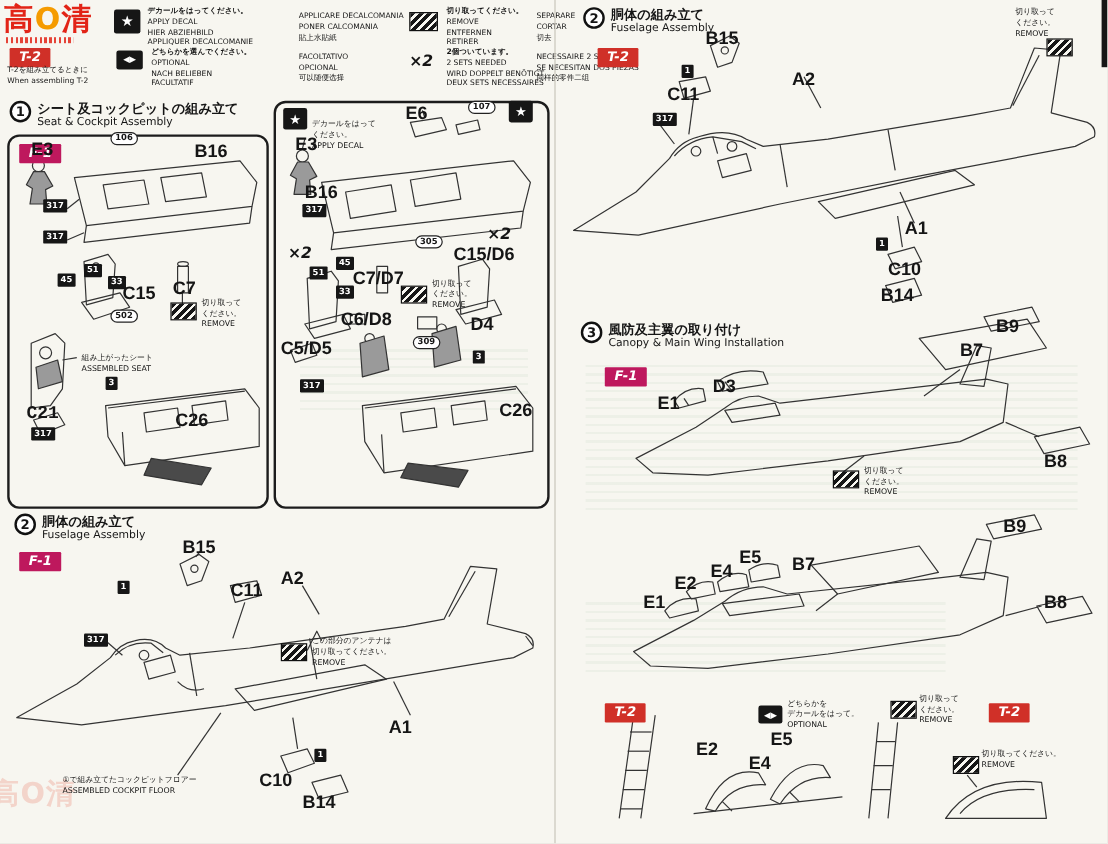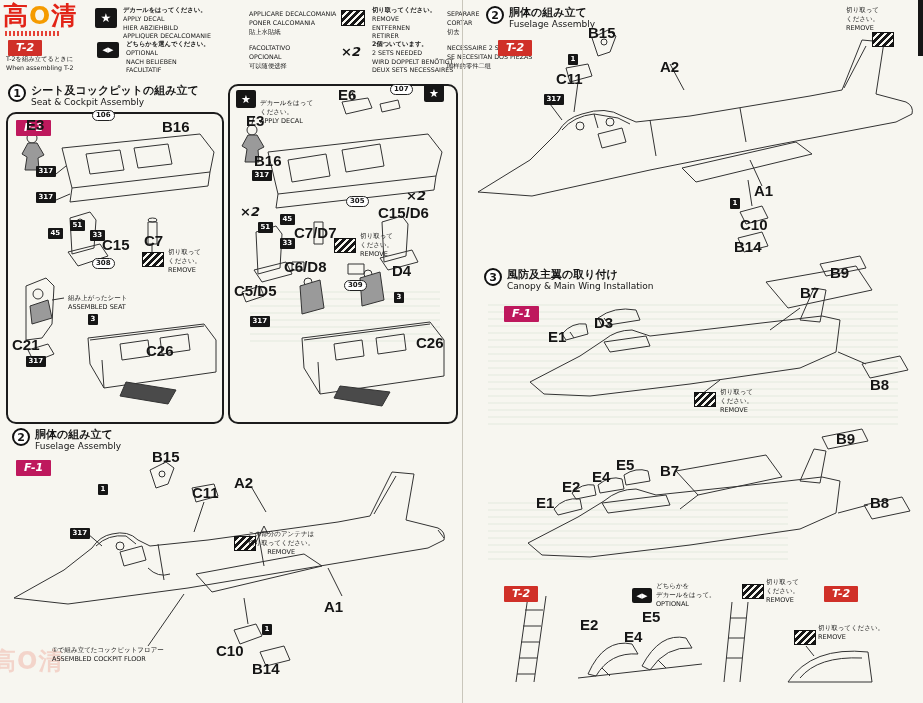"308" div.lbl-pill { text: 308 -> 502 }
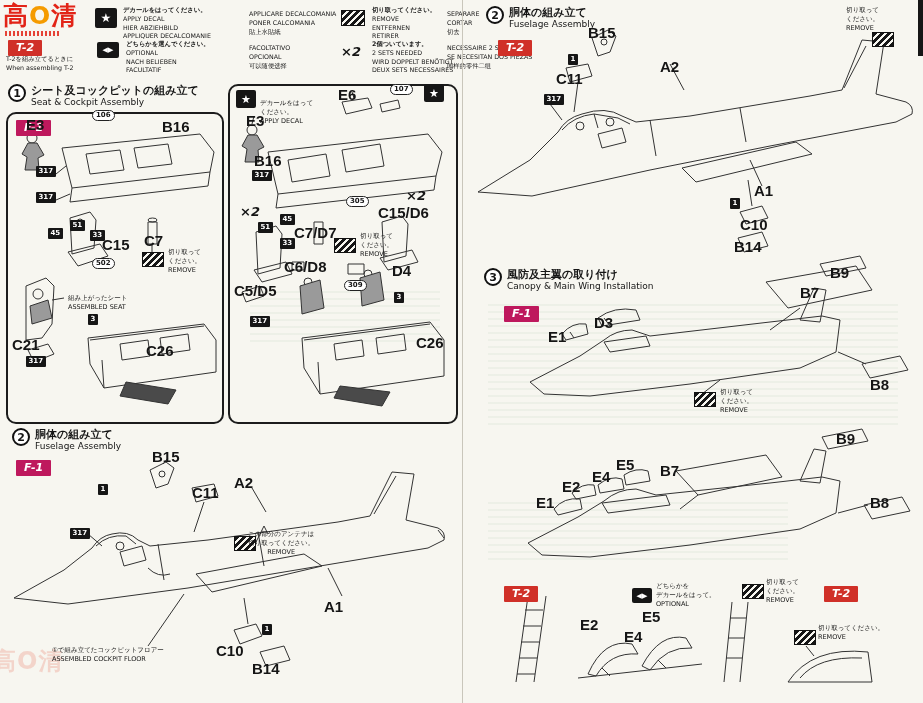"C21" div.lbl-part { font-family: none -> Liberation Mono, monospace; left: 12px -> 22px }
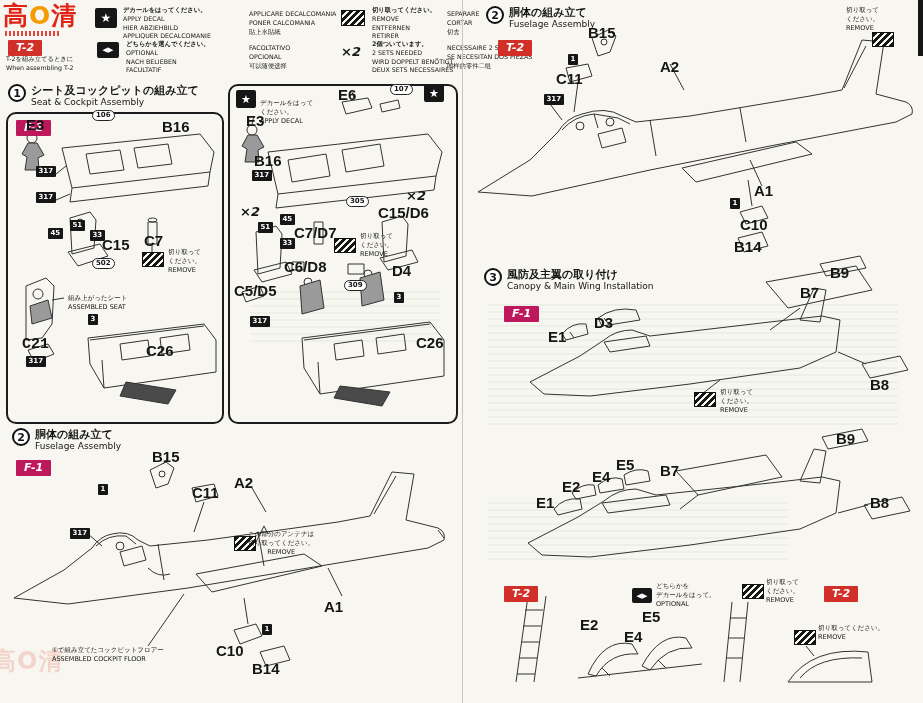"この部分のアンテナは" div.lbl-note { left: 248px -> 260px; text-align: center -> none }
